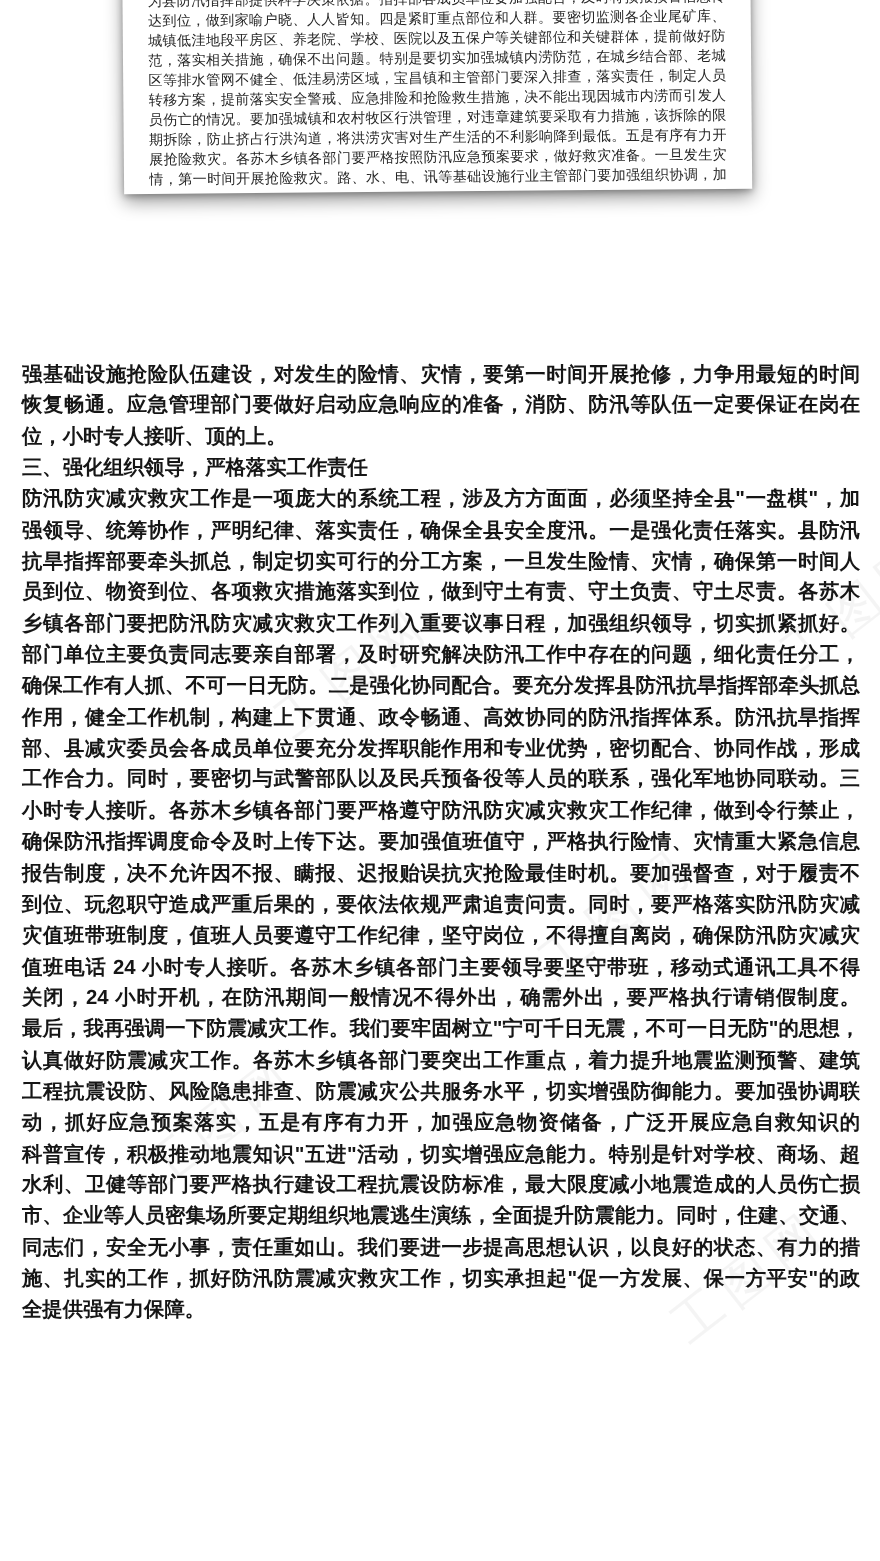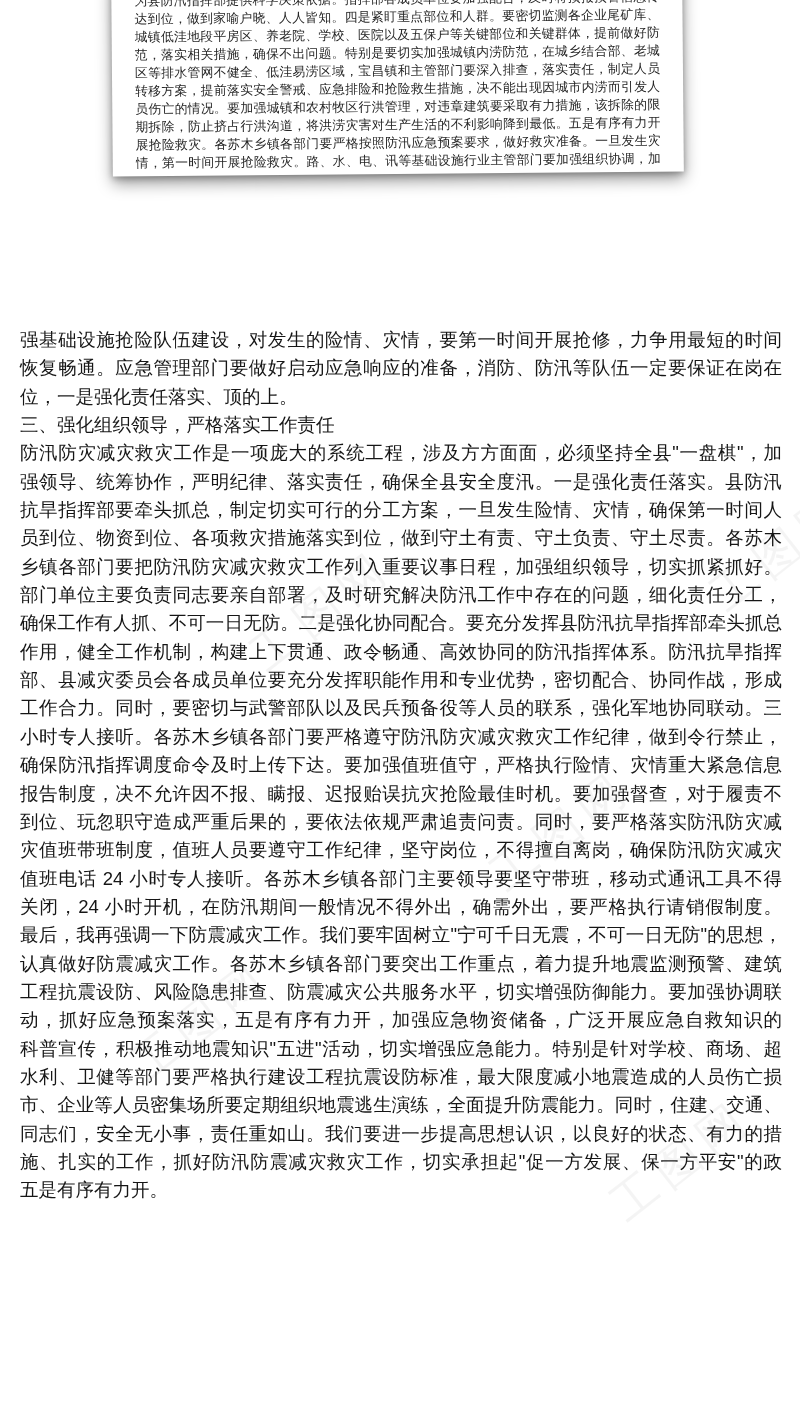"强基础设施抢险队伍建设，对发生的险情、灾情，要第一时间开展抢修，力争用最短的时间" .doc-body { font-weight: none -> bold }
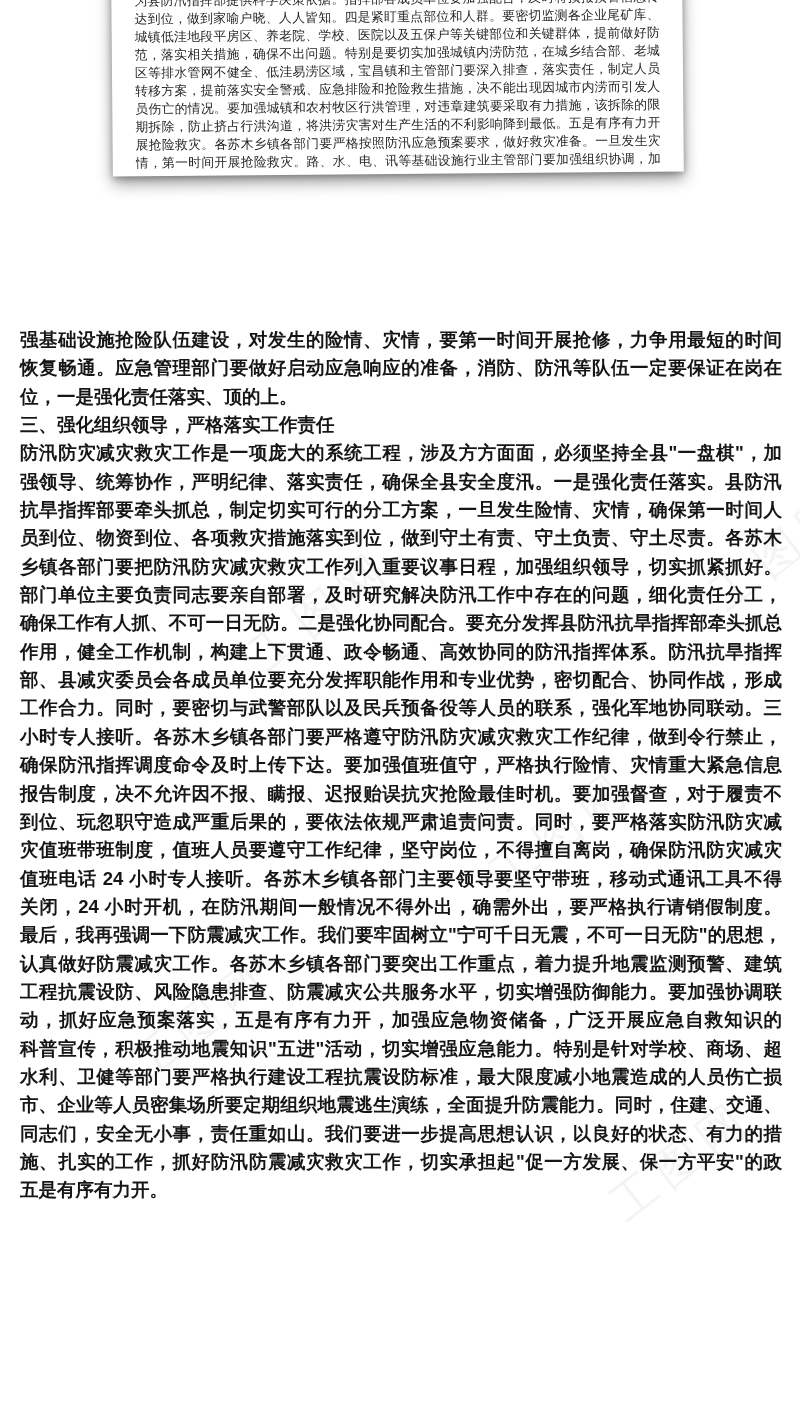"位，一是强化责任落实、顶的上。" div.line { text: 一是强化责任落实 -> 小时专人接听 }
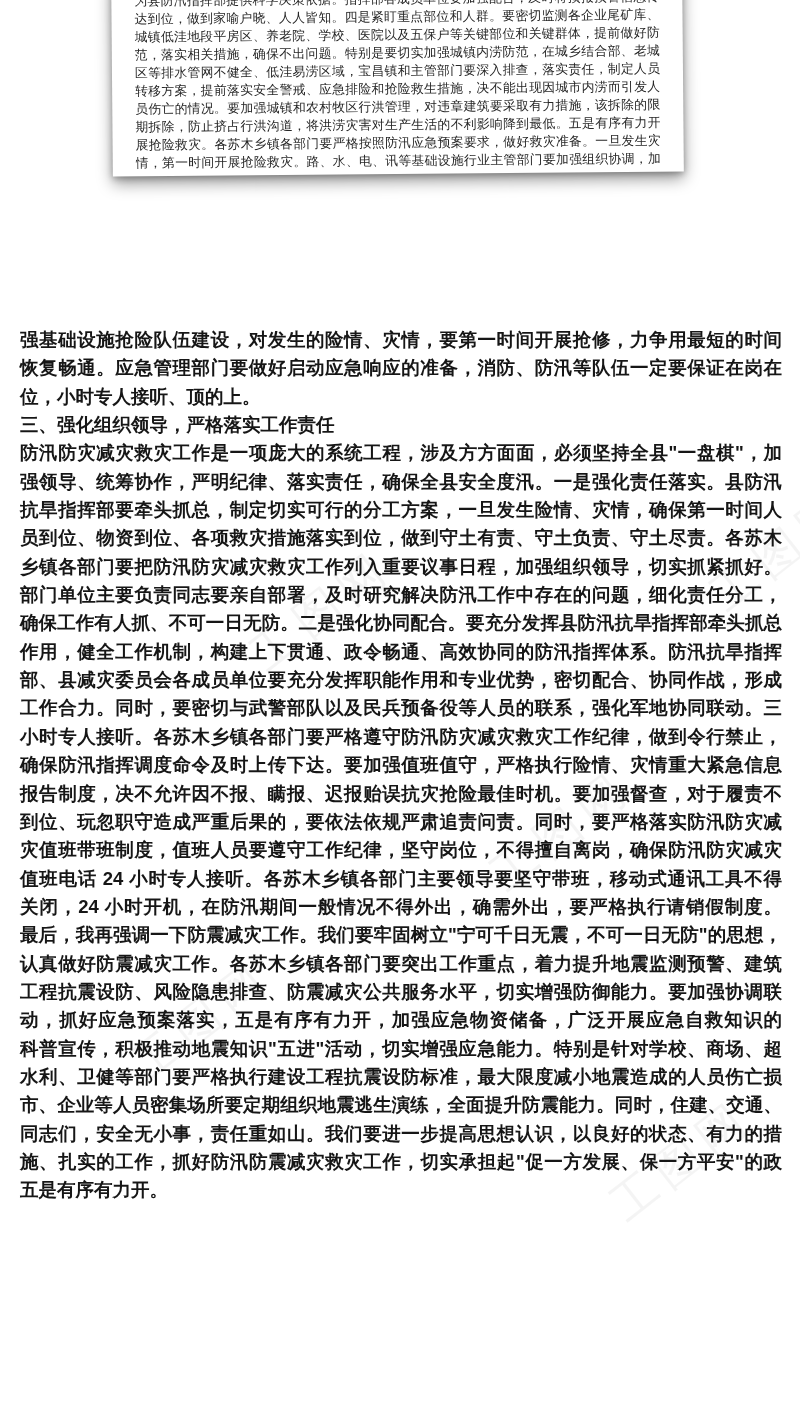"五是有序有力开。" div.line { text: 五是有序有力开 -> 全提供强有力保障 }
